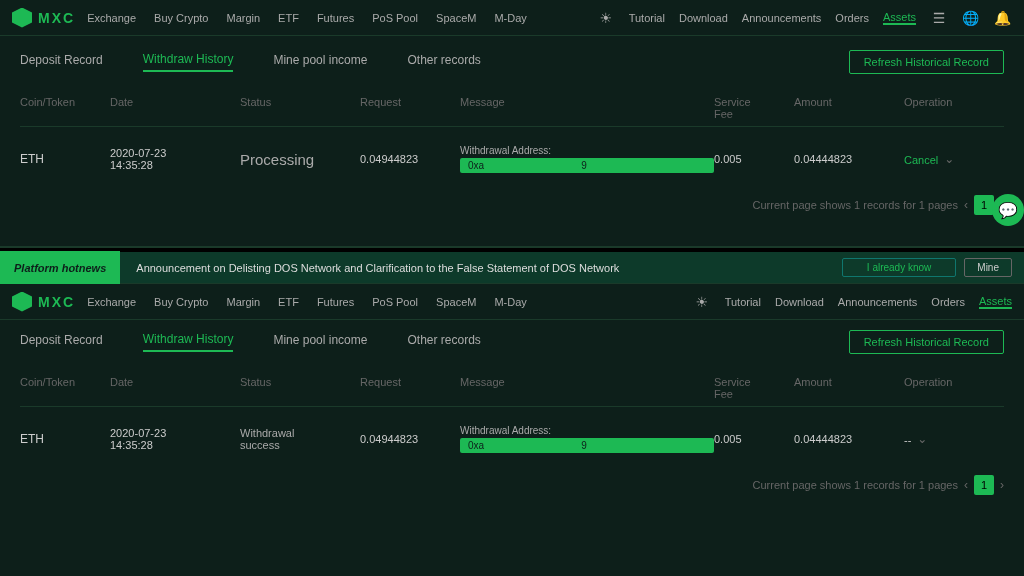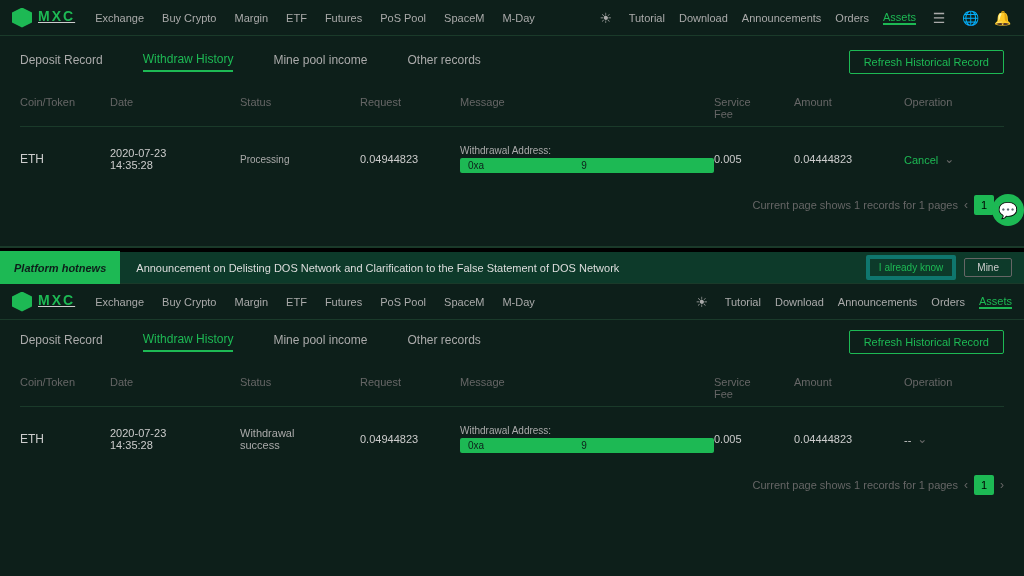"MXC" .logo { align-items: flex-start -> center; margin-right: 20px -> 12px; text-decoration: underline -> none }
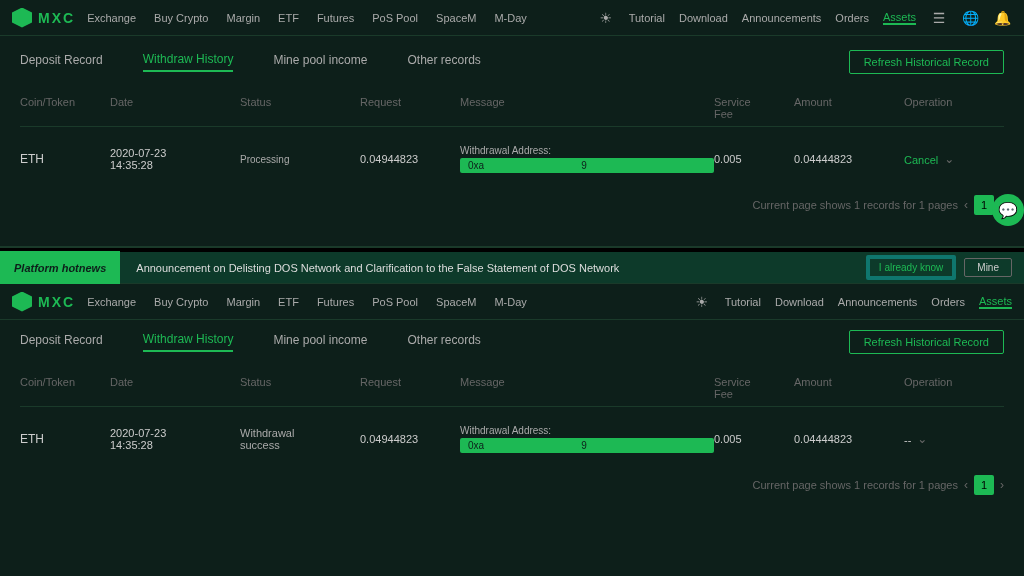"Processing" .cell.status-processing { font-size: 10px -> 15px }
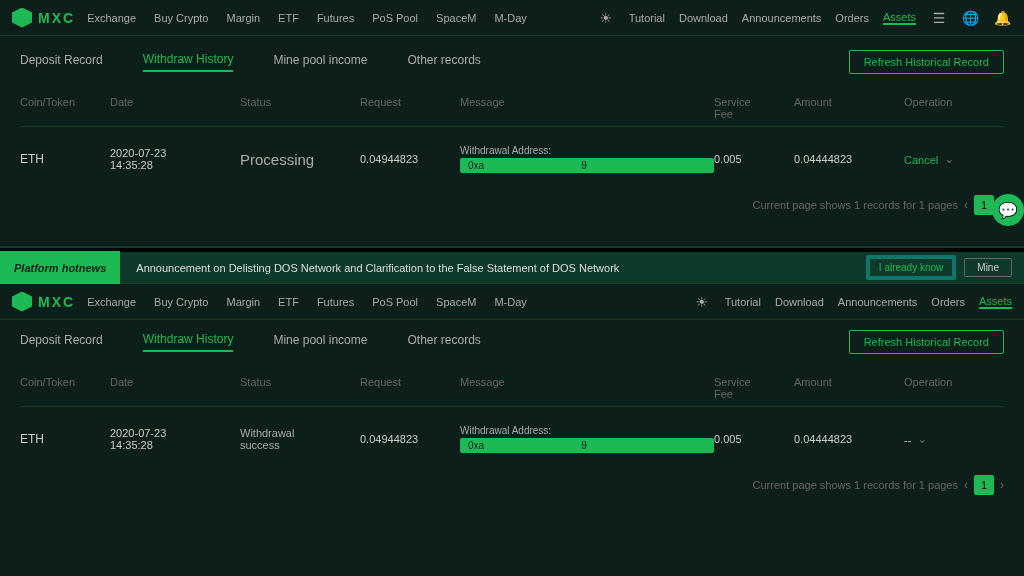"I already know" .know-btn { border: 4px solid #0f766e -> 1px solid #0f766e; padding: 3px 9px -> 3px 24px }
